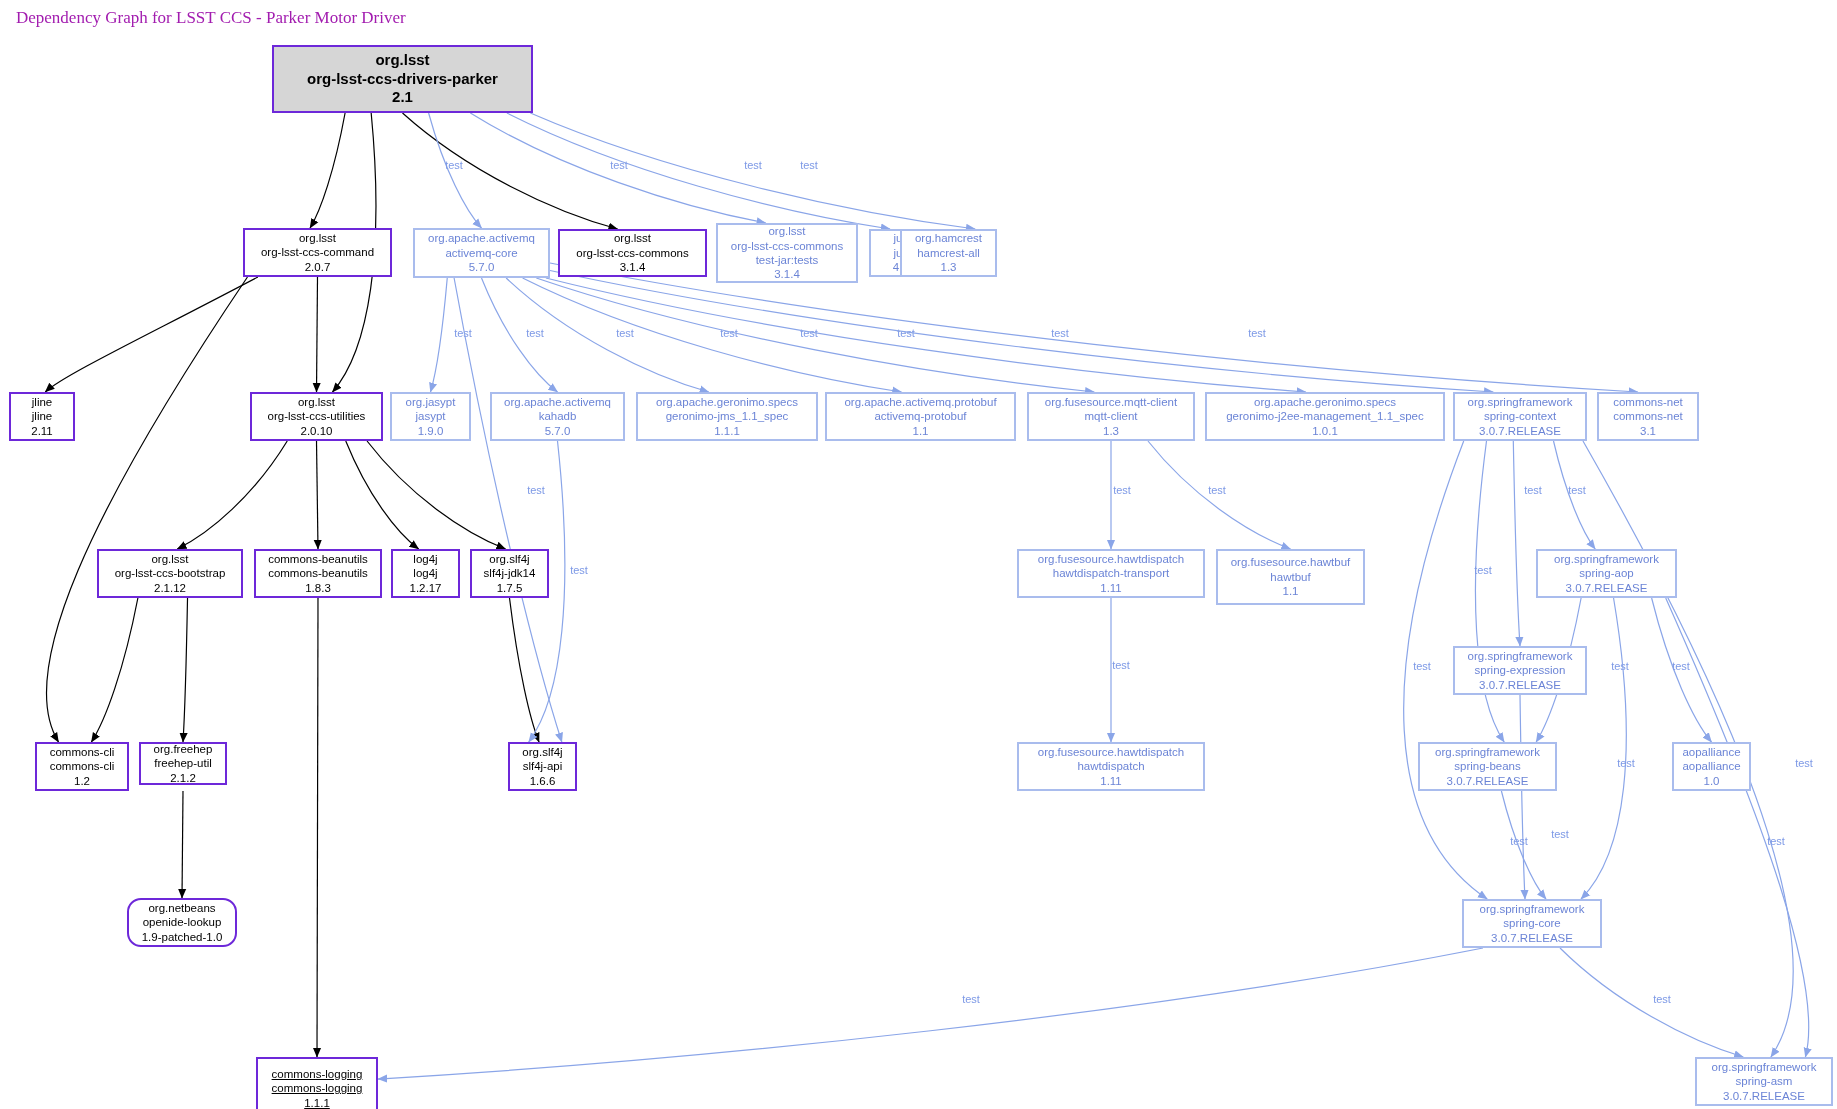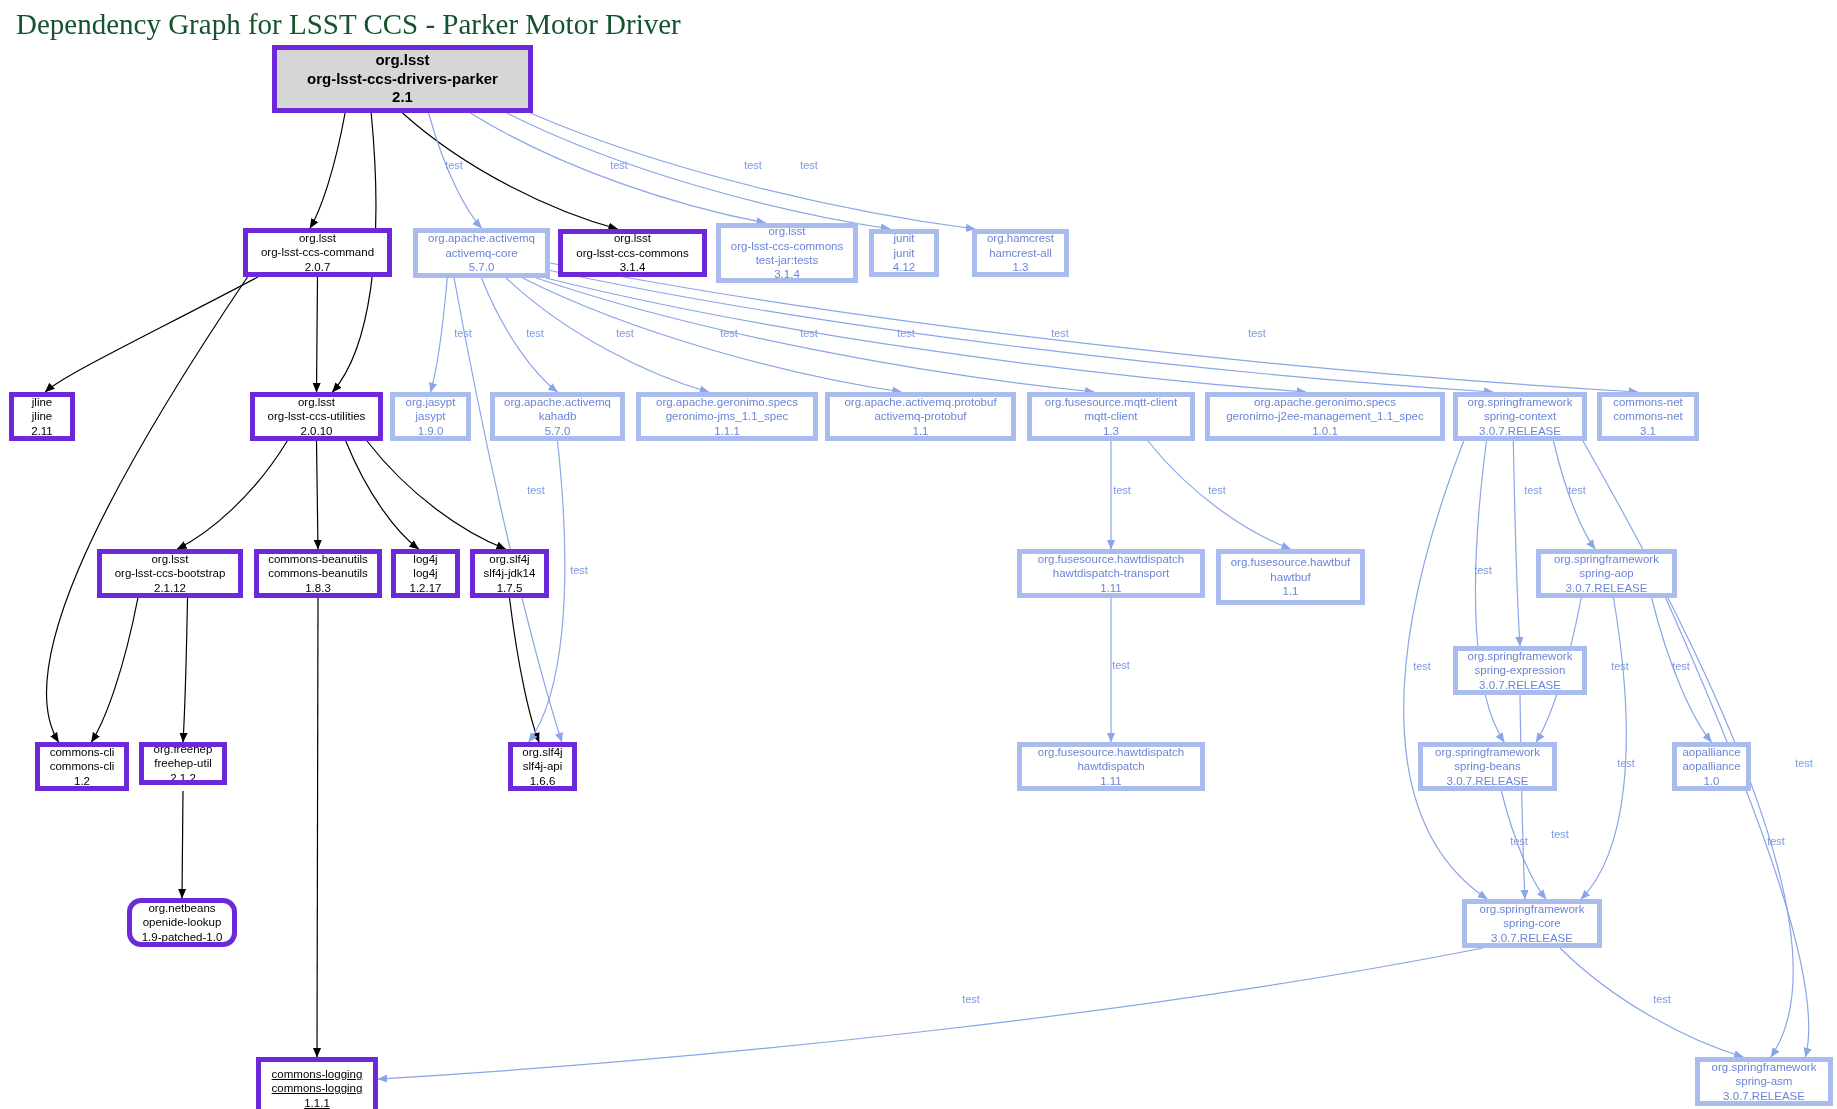"Dependency Graph for LSST CCS" .graph-title { color: #14532d -> #a21caf; font-size: 29px -> 17px }
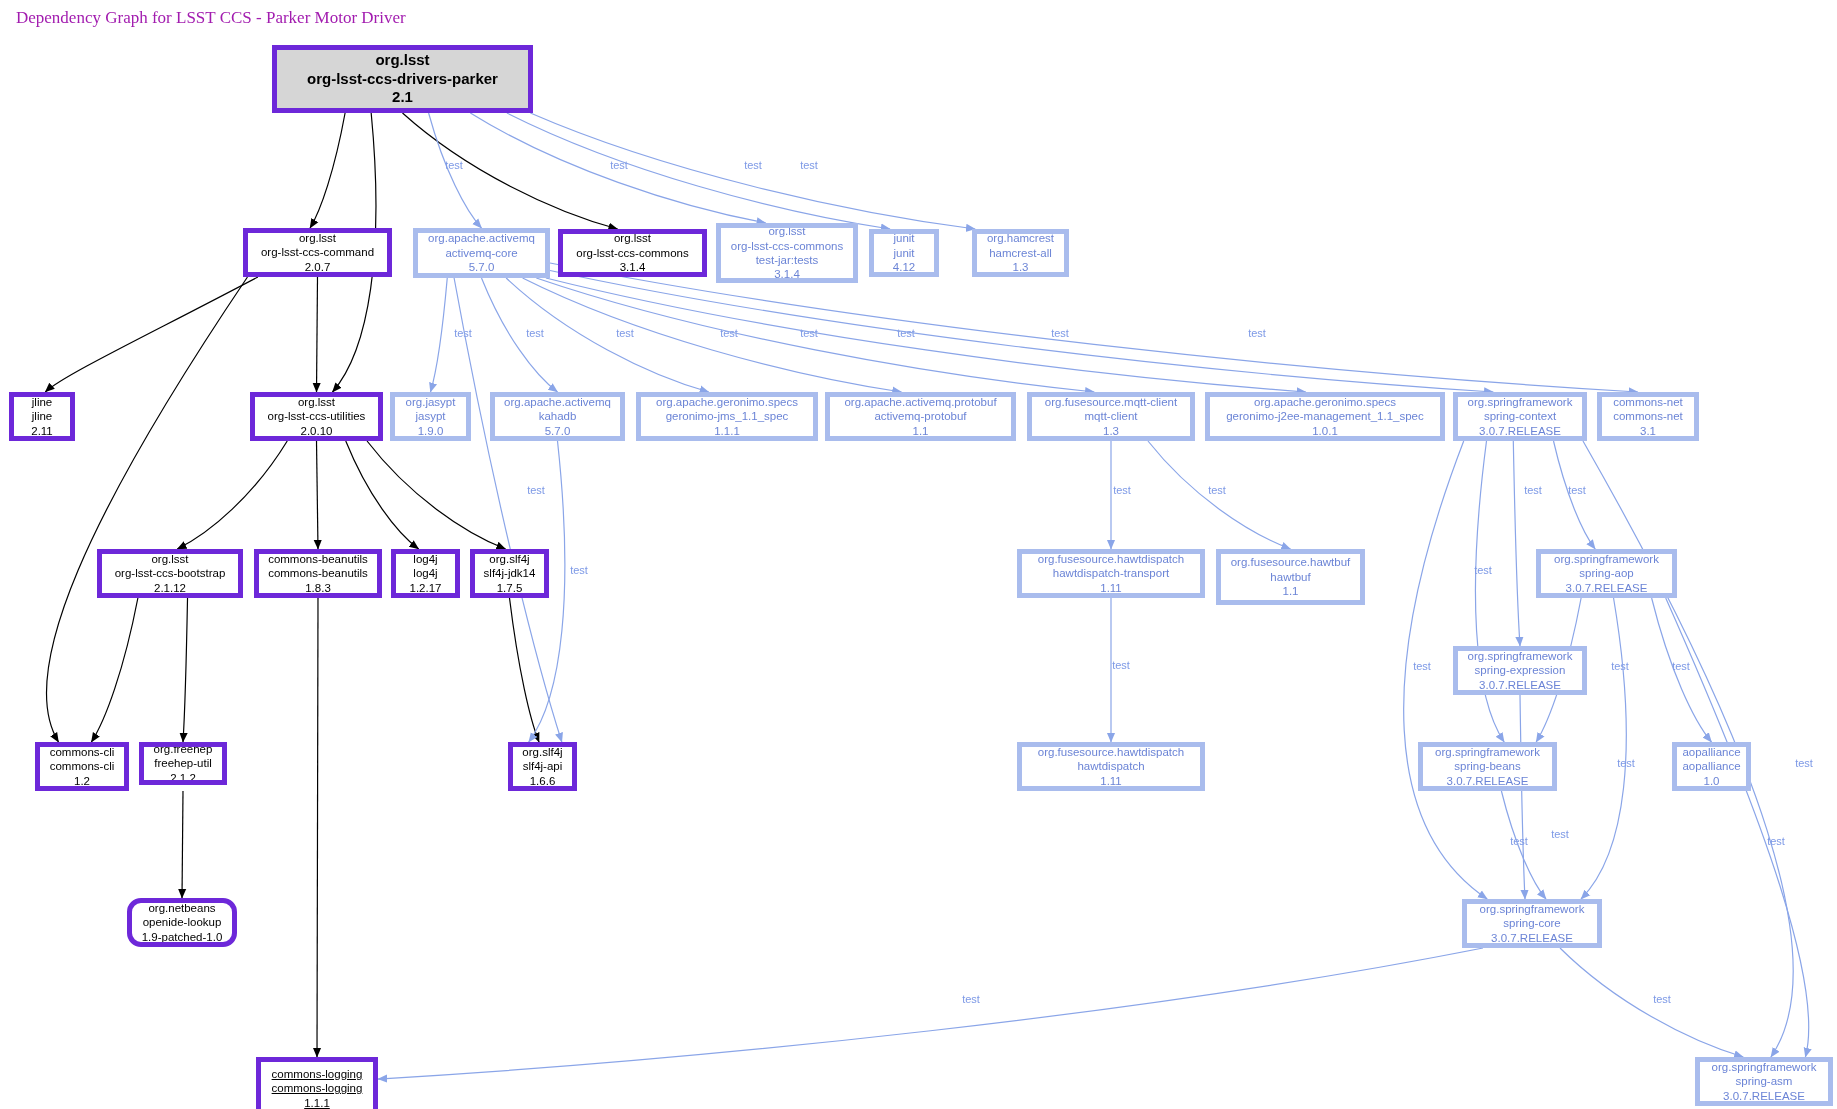"org.lsst" .node { border: 5px solid #6d28d9 -> 2px solid #6d28d9 }
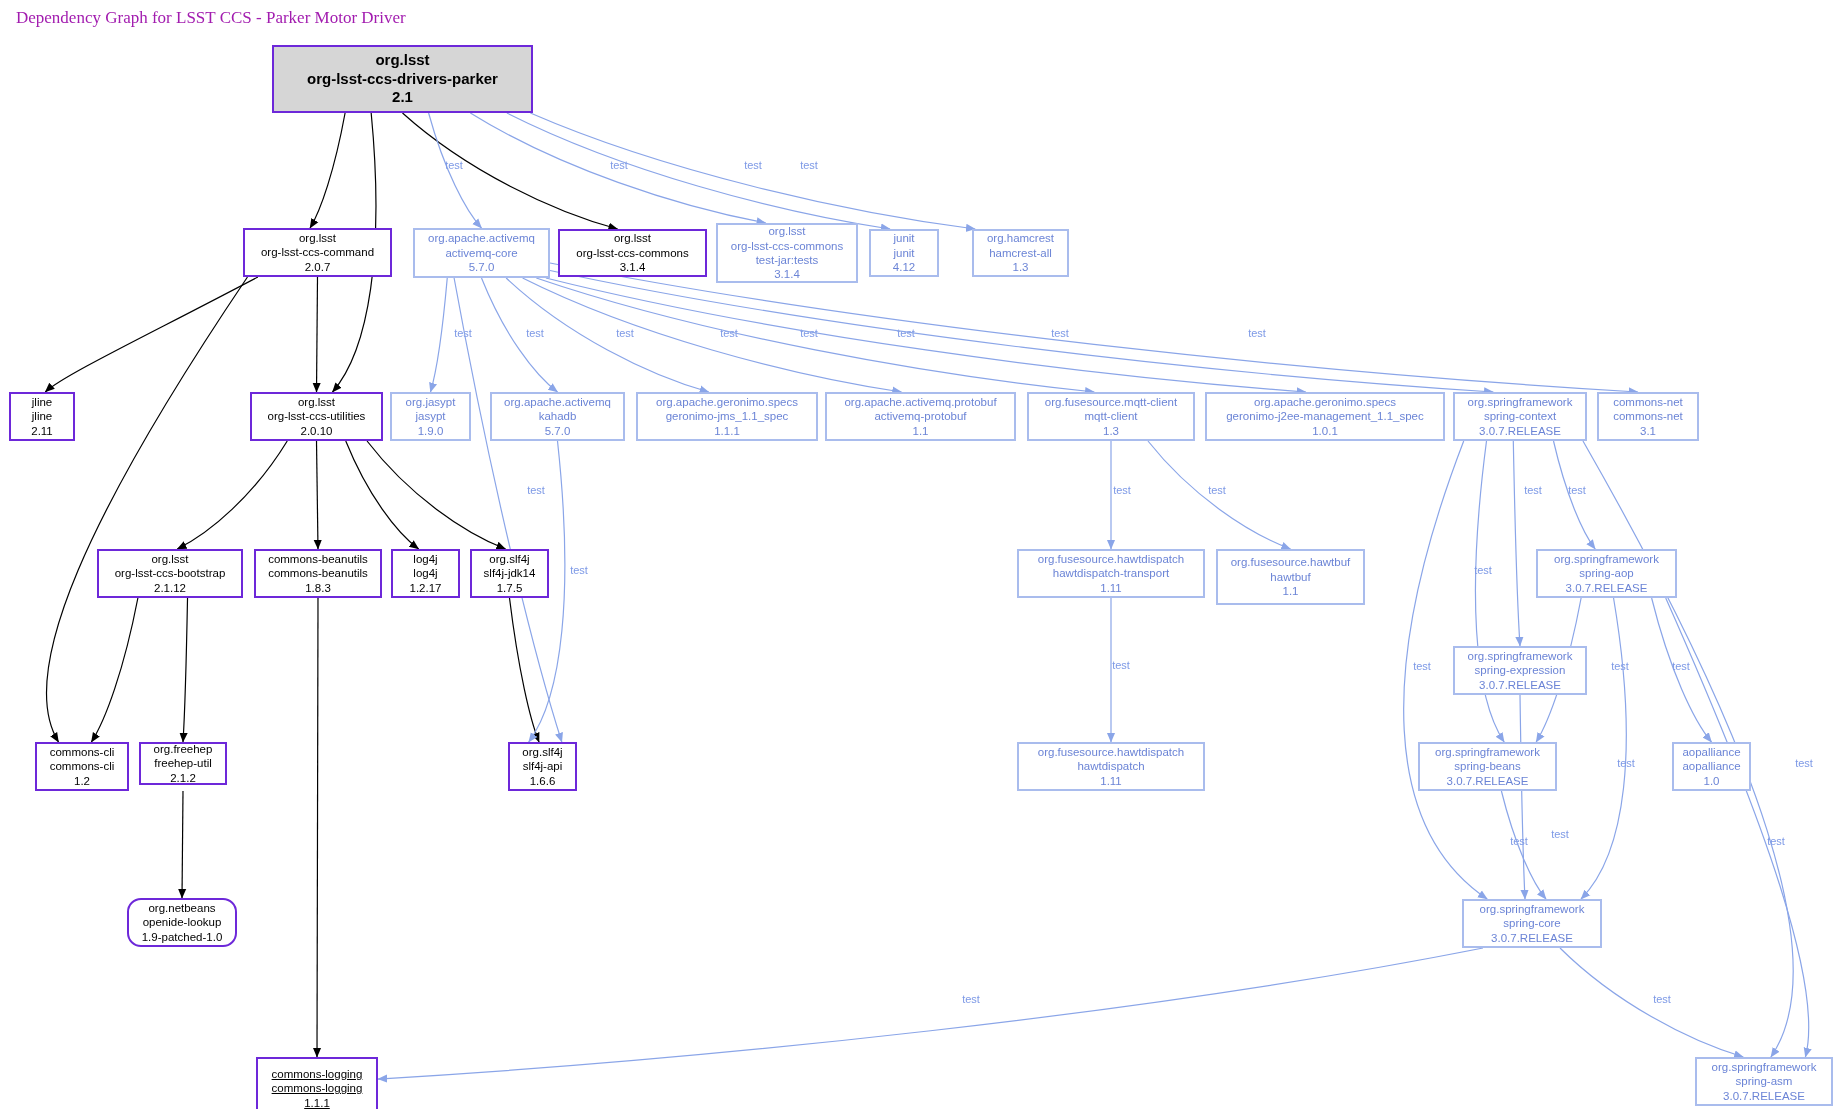"org.hamcrest" div.node { left: 972px -> 900px }
